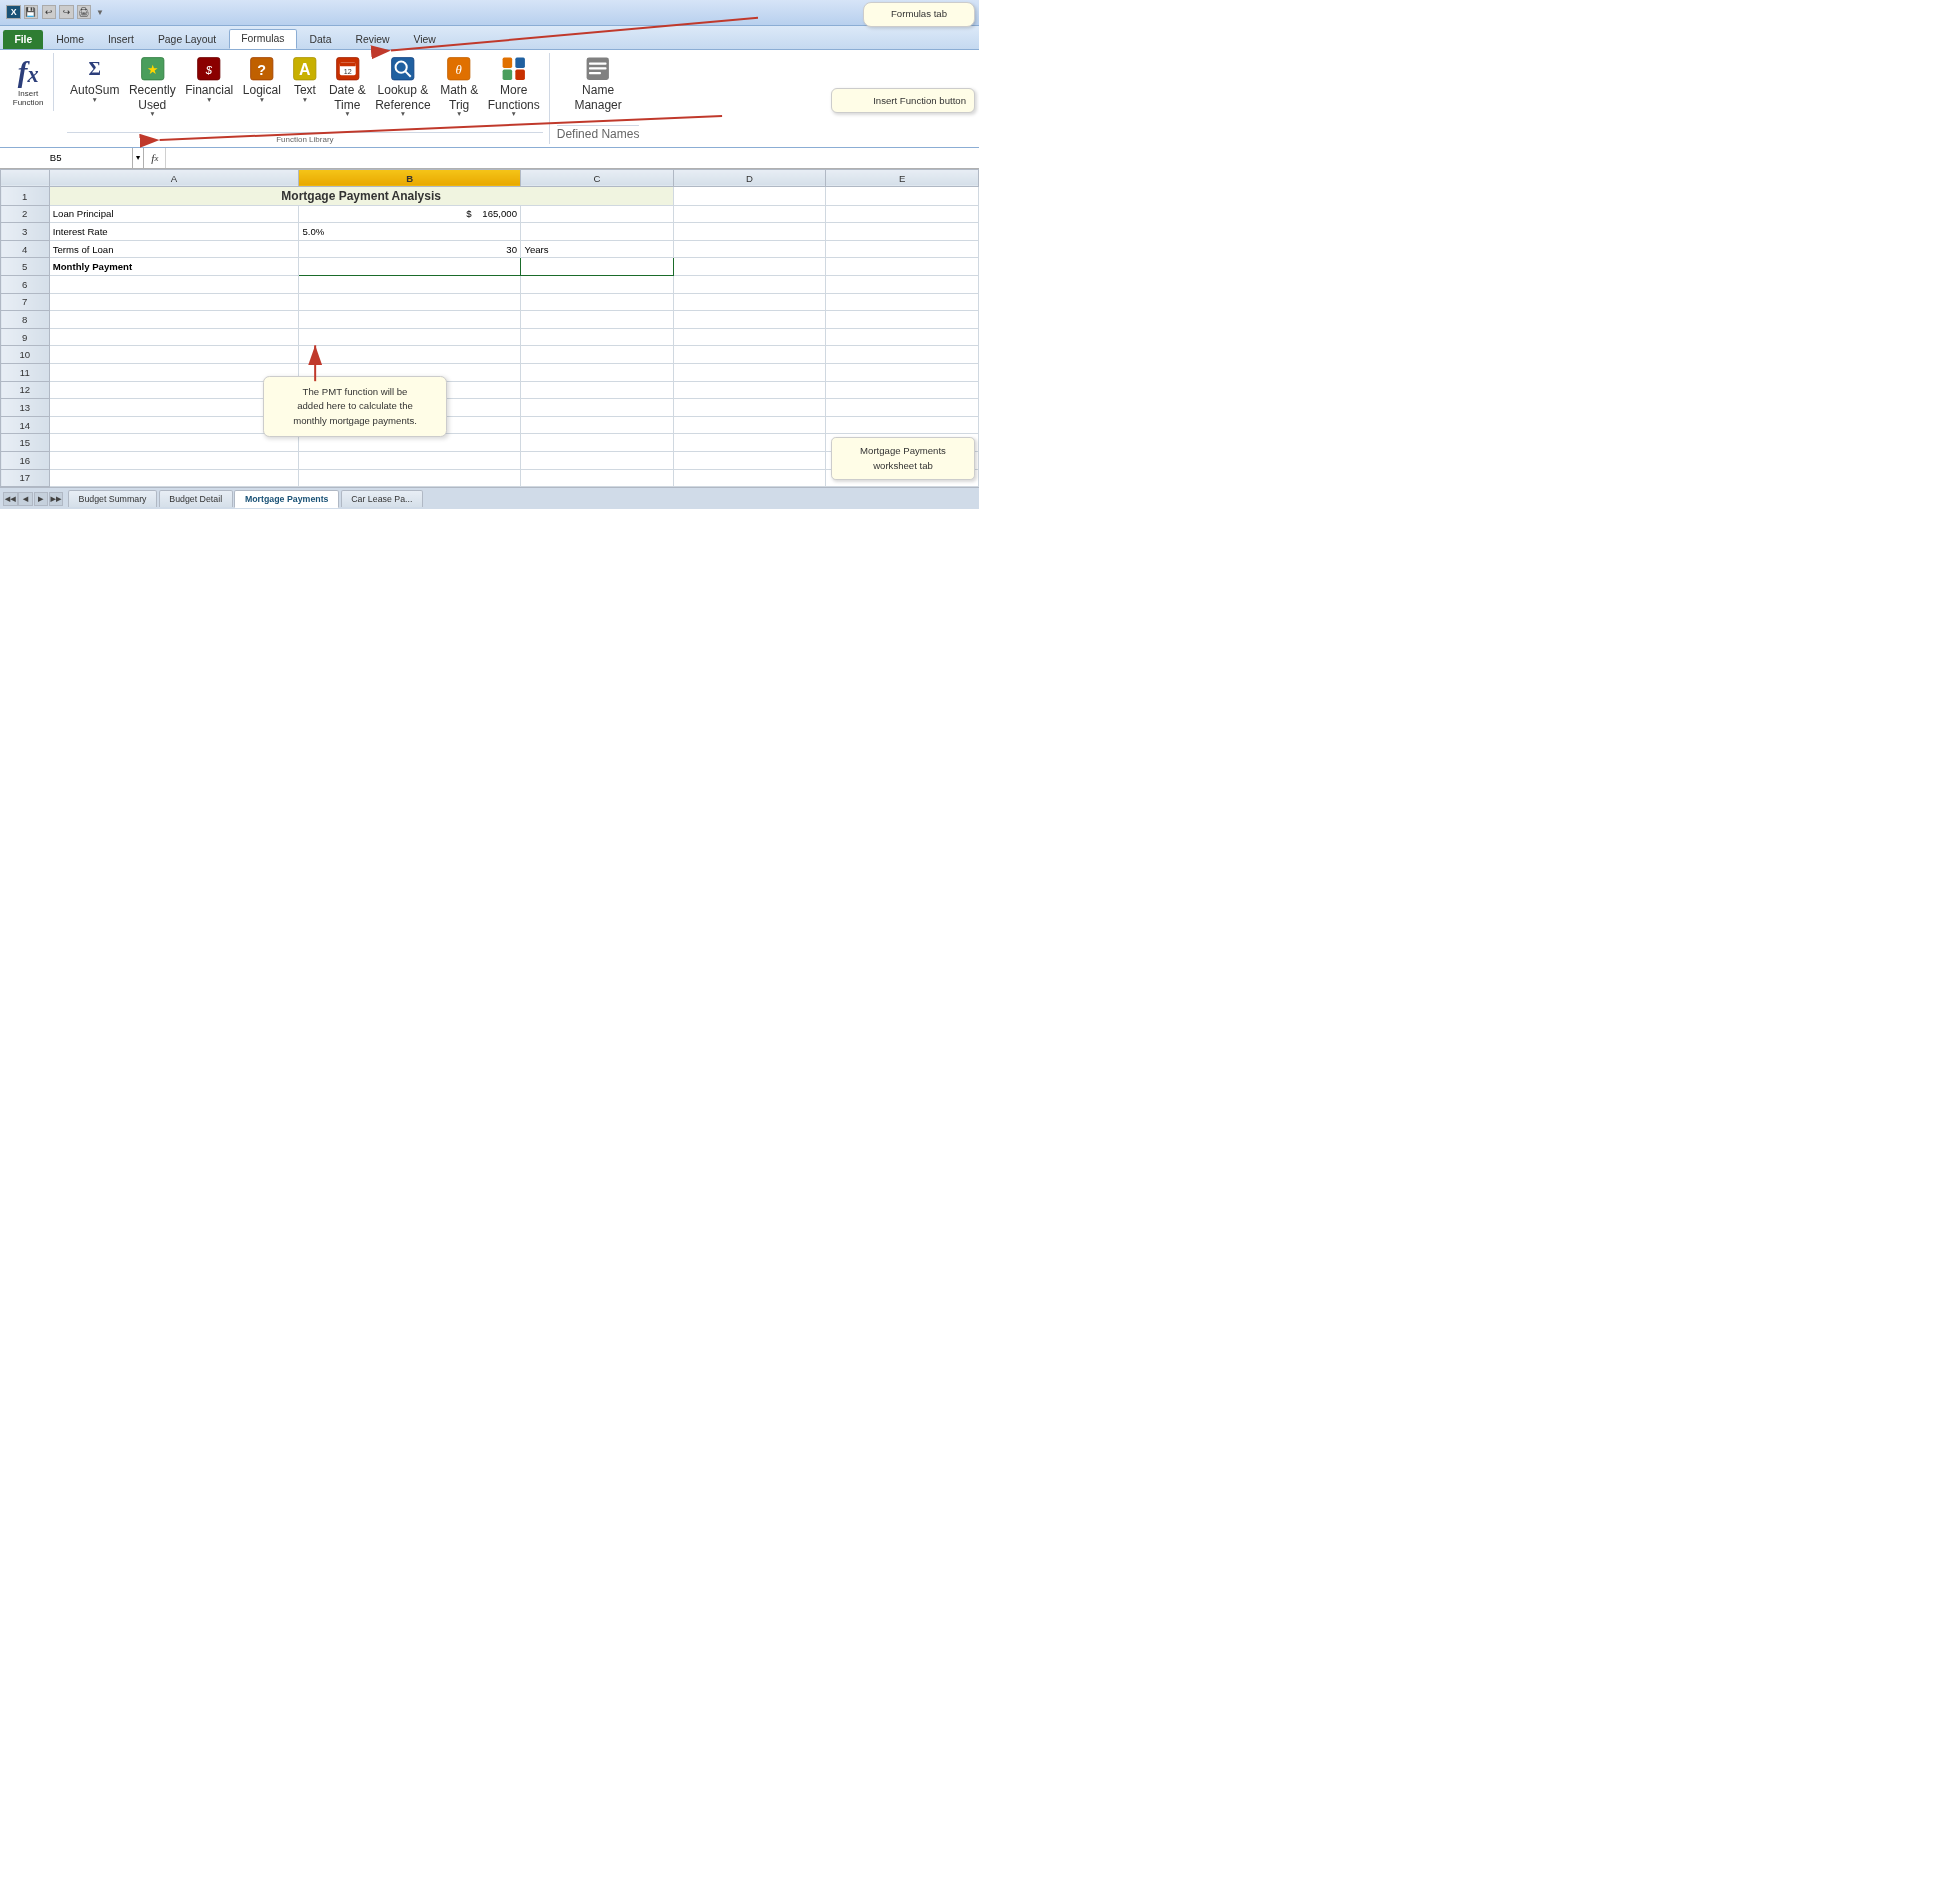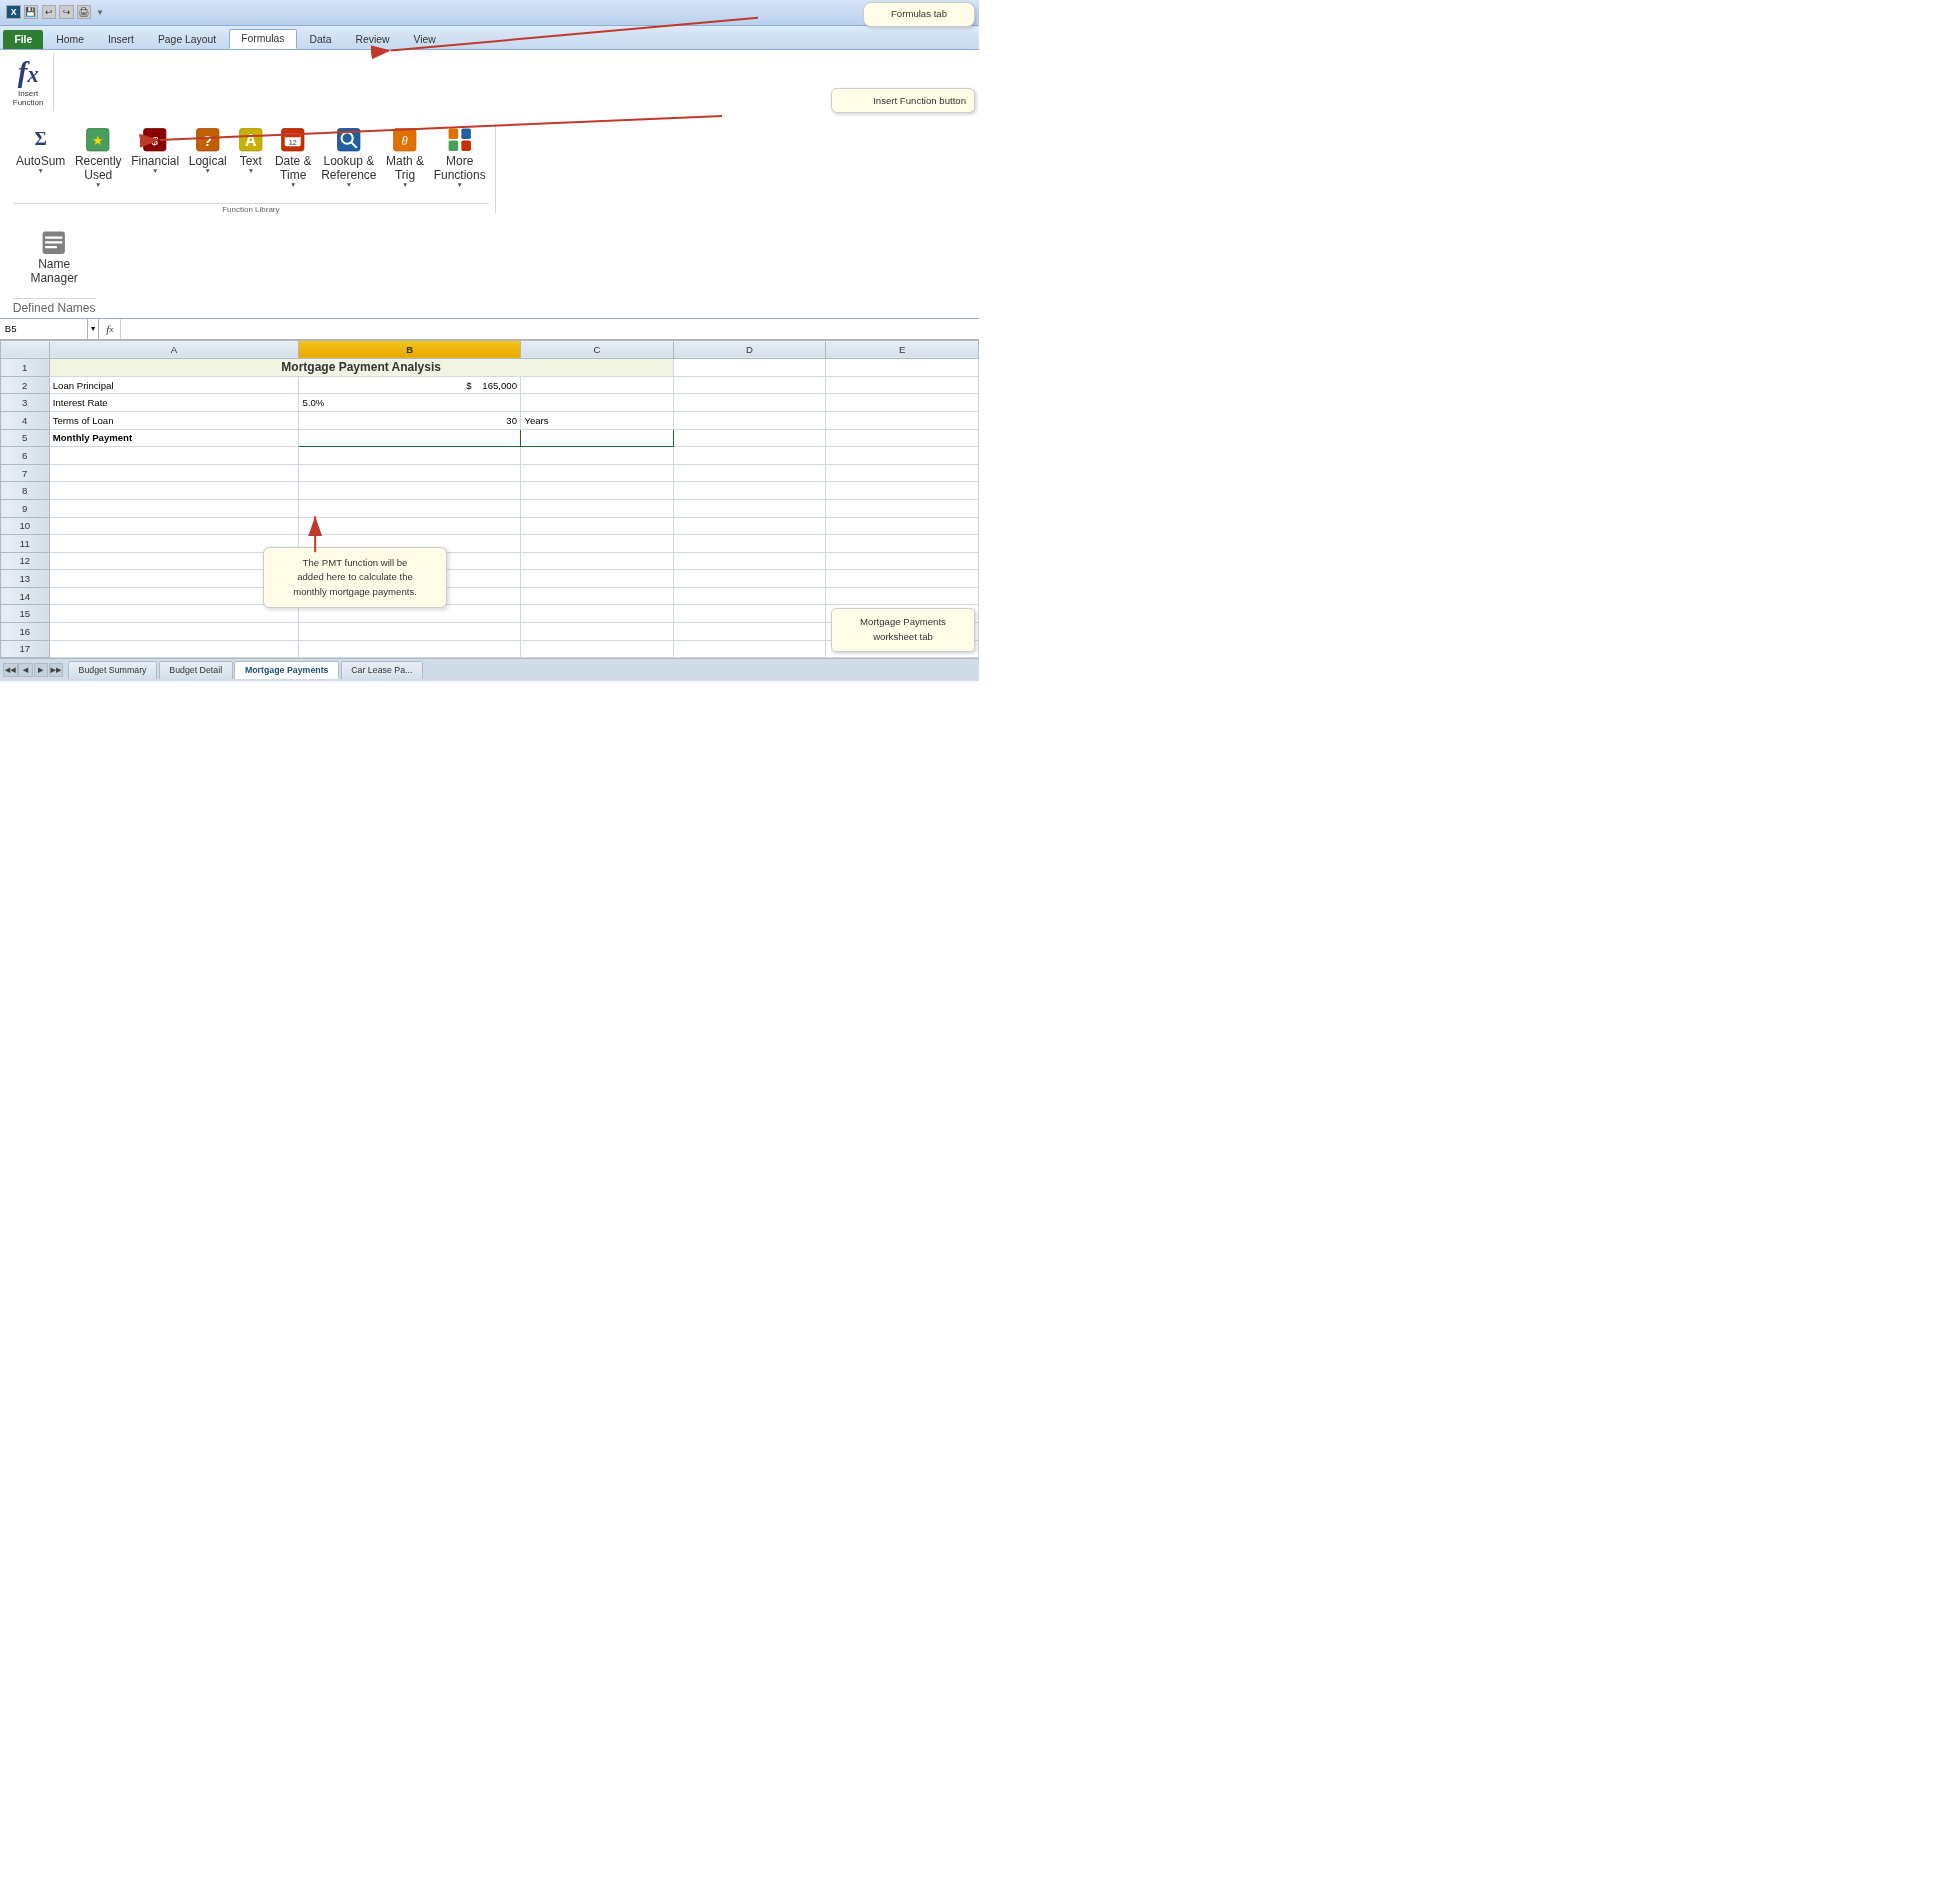"fx" .ribbon { flex-direction: column -> none; gap: 12px -> 0 }
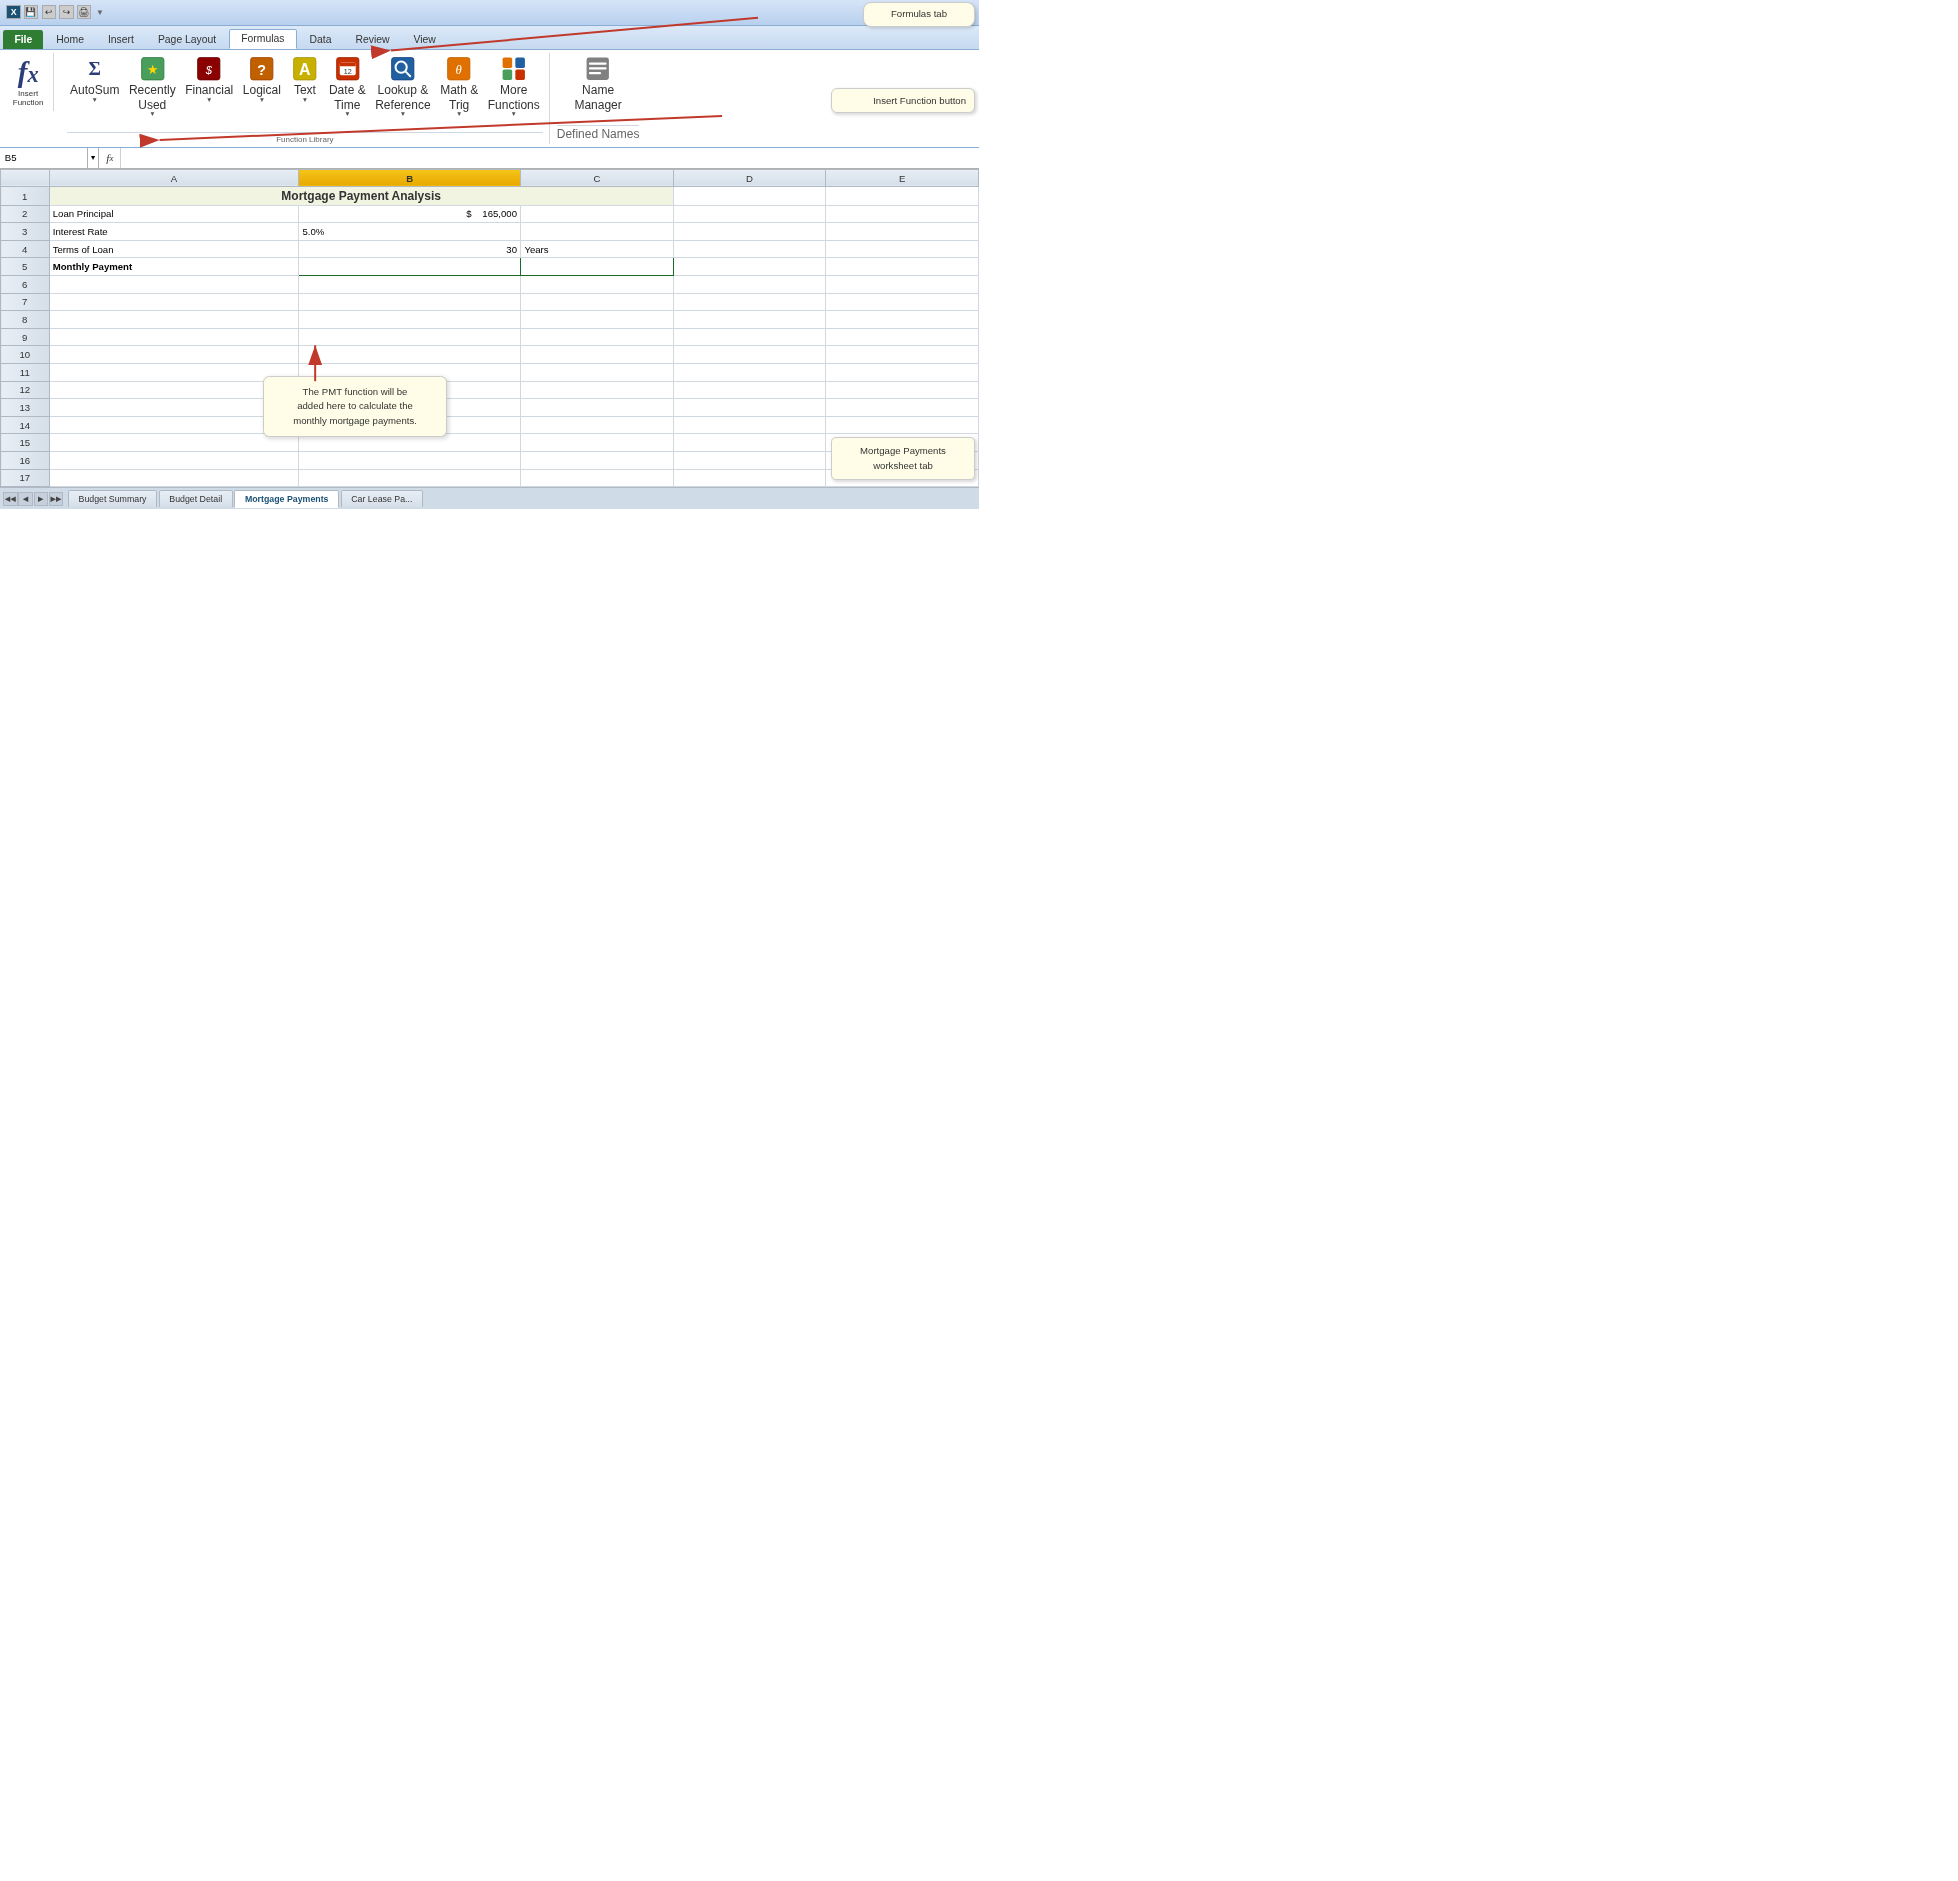"B5" .name-box { margin-left: none -> 45px }
